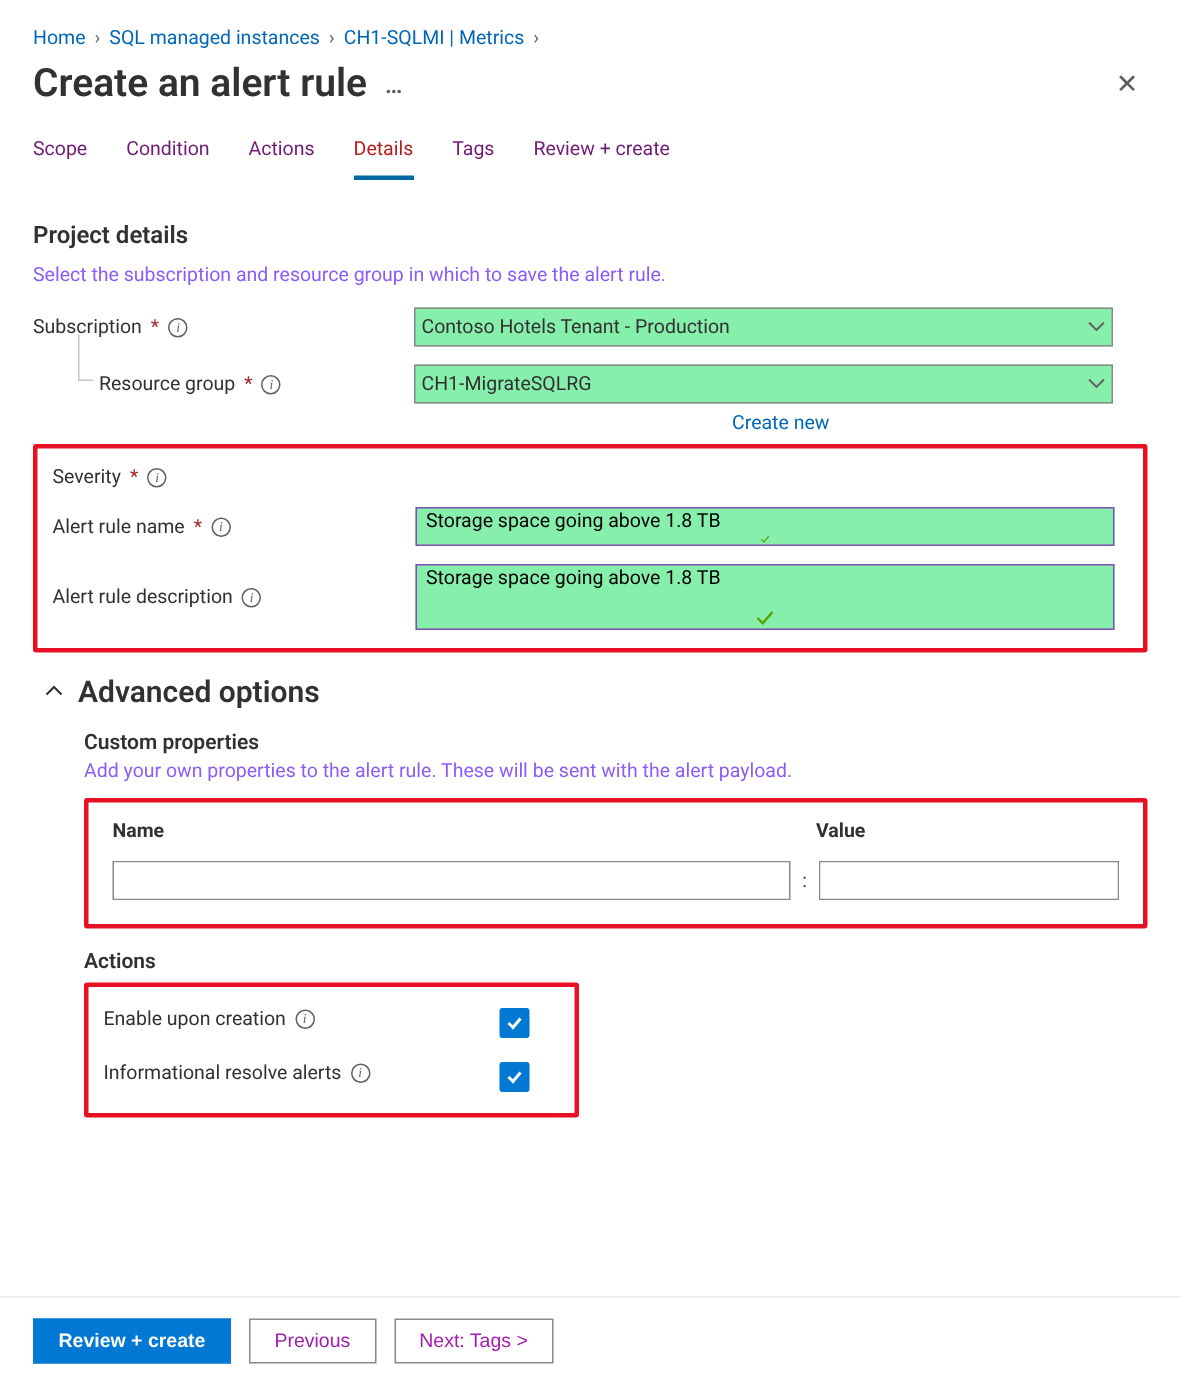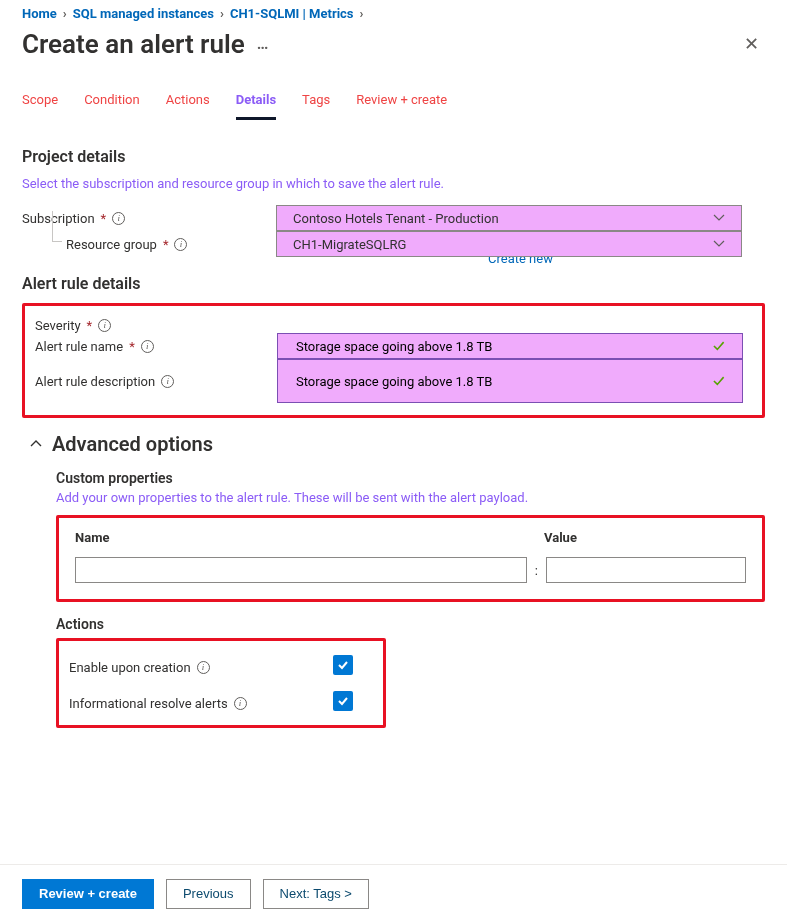"Home" .breadcrumb { font-weight: bold -> none; padding: 6px 22px 0 22px -> 18px 22px 0 22px }
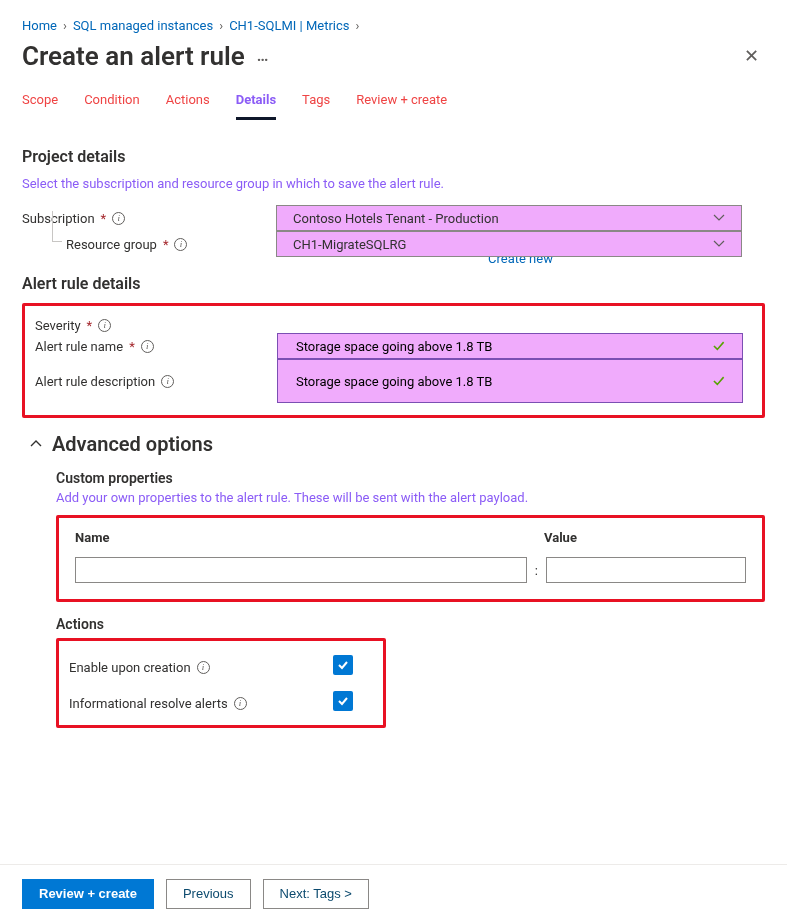"Scope" .tab { color: #ef4444 -> #701a75 }
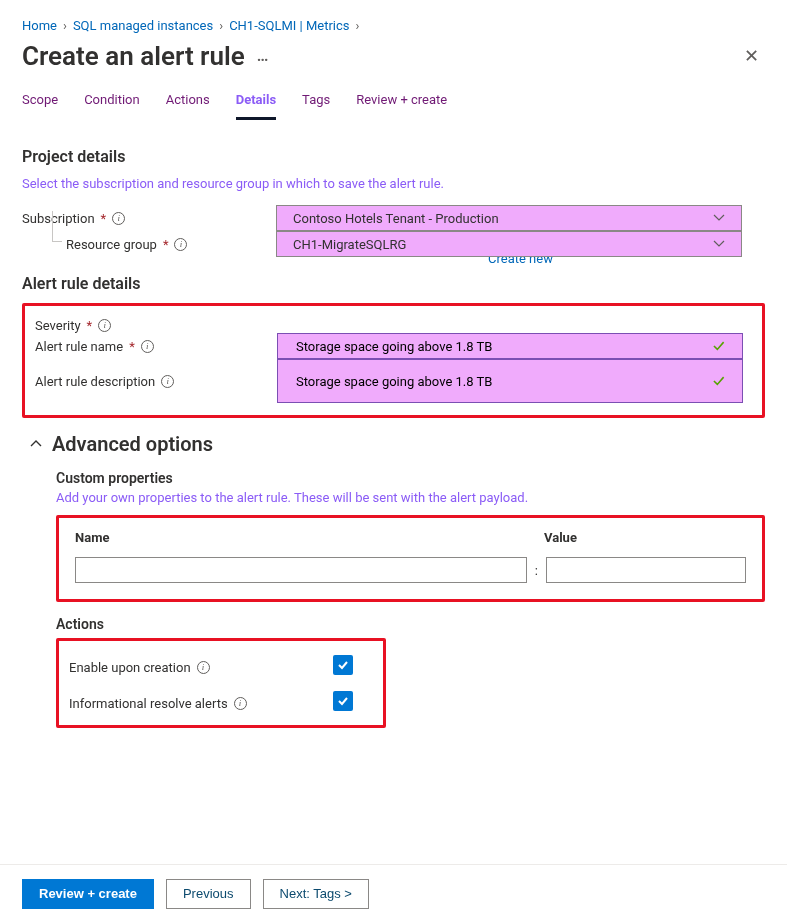"Details" .tab.active { border-bottom: 3px solid #0f172a -> 3px solid #0369a1; color: #8b5cf6 -> #b91c1c; font-weight: 700 -> 400 }
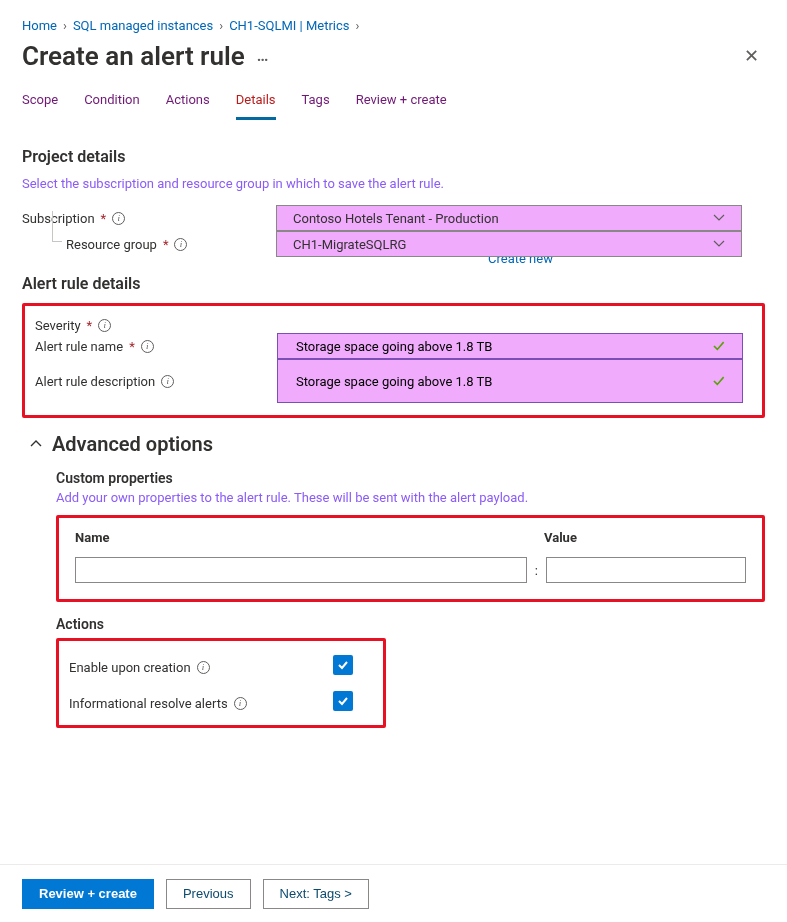"Subscription" .form-row { margin-bottom: none -> 12px }
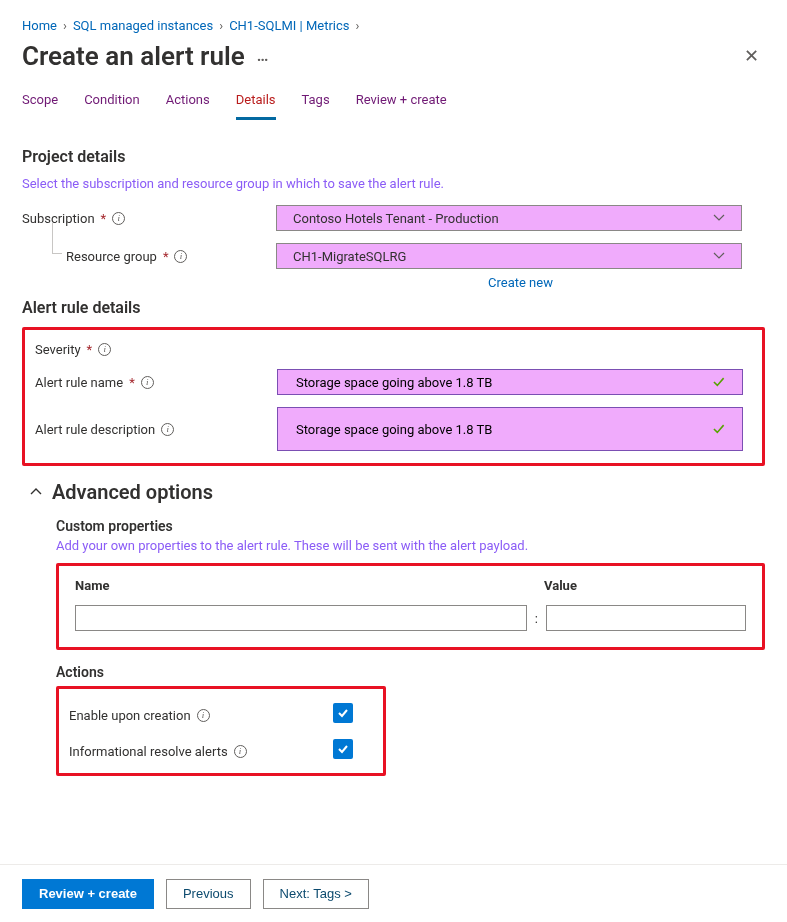"Contoso Hotels Tenant - Production" .select, .input { background: #f0abfc -> #86efac; padding: 0 16px -> 0 4px }
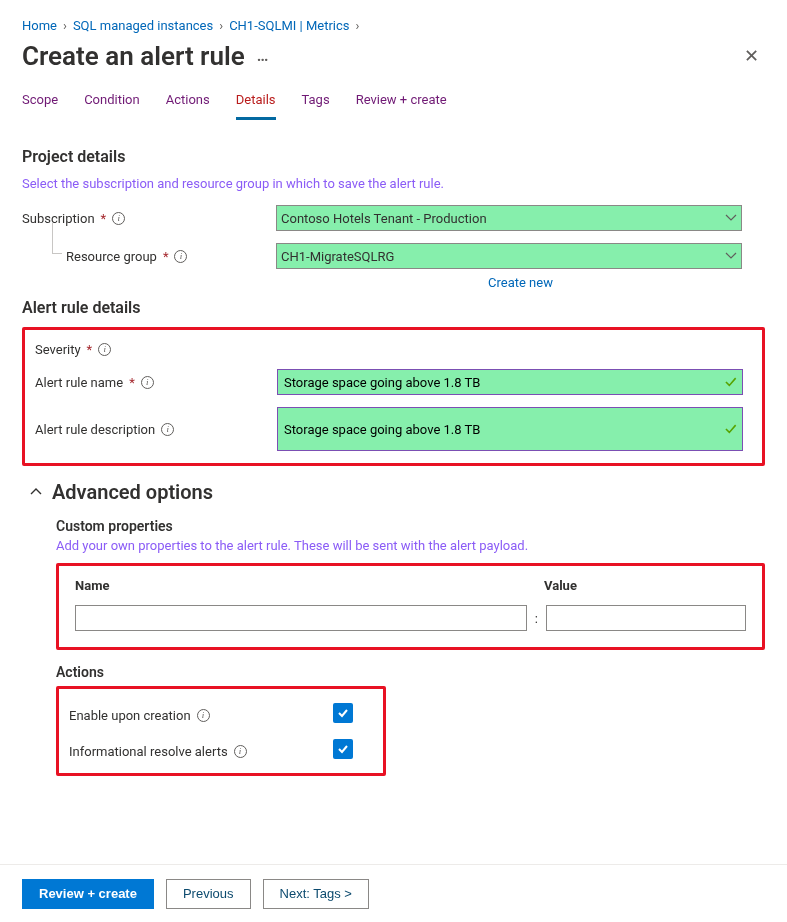"Alert rule details" div.section-title { html: <div>Alert rule details</div> -> none }
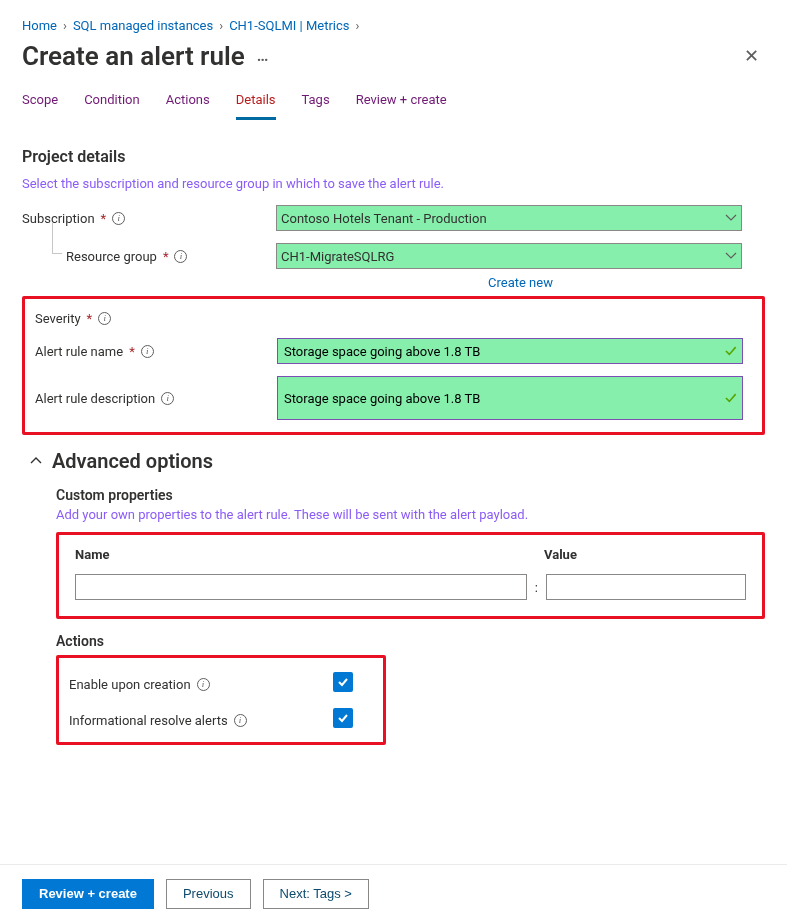"Storage space going above 1.8" .input.validated { flex-direction: none -> column }
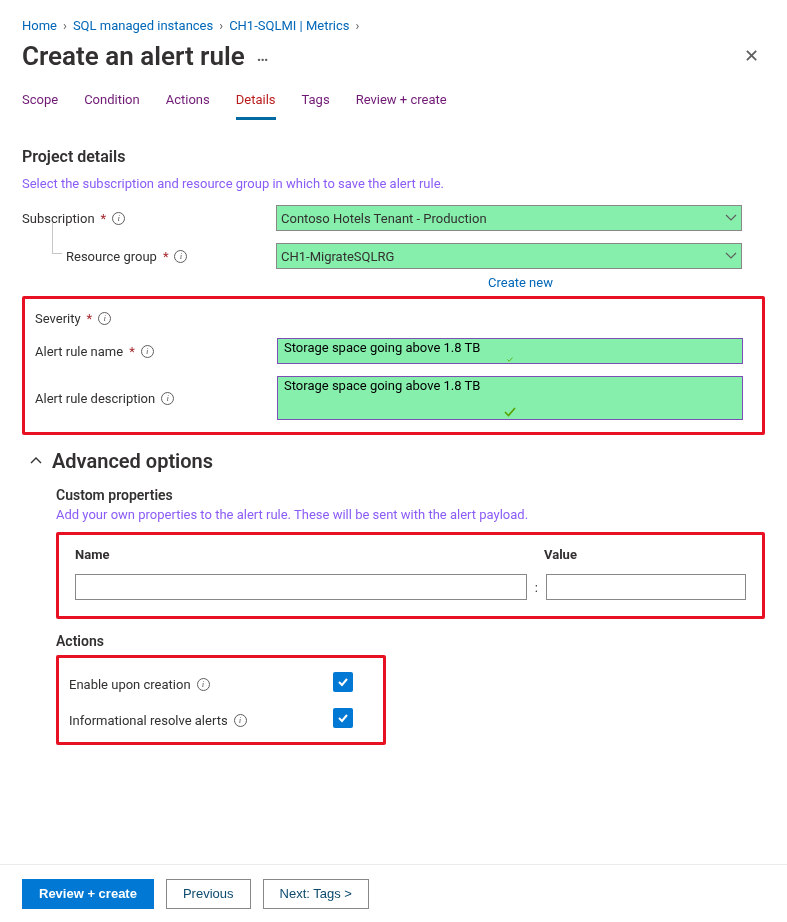"Enable upon creation" .settings-row { align-items: flex-end -> flex-start }
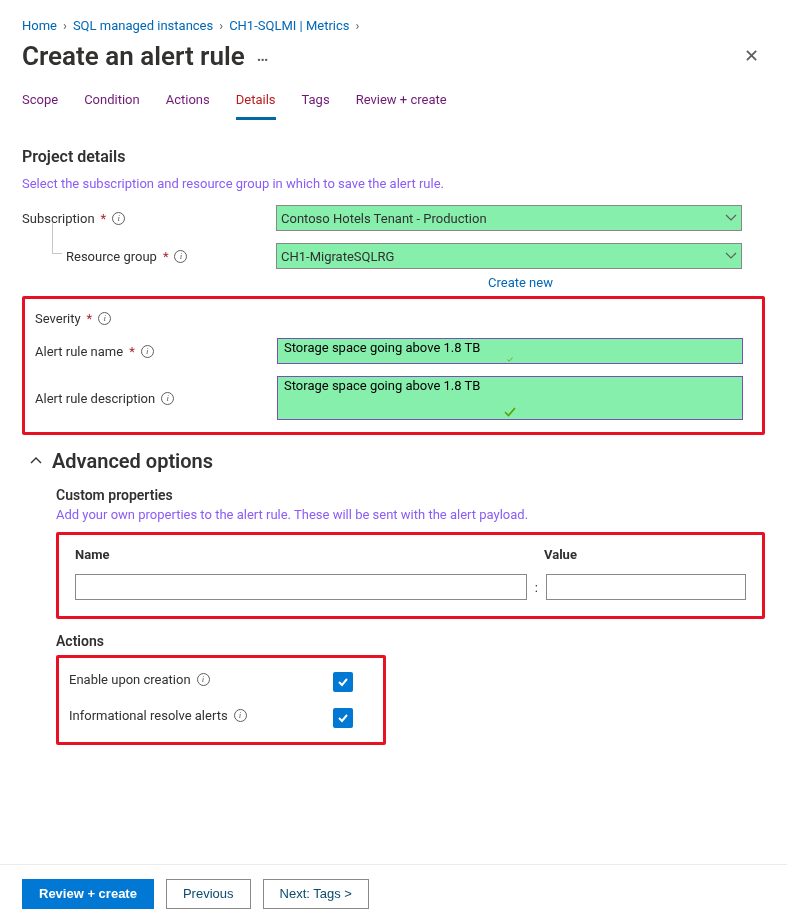"Previous" .btn { color: #0c4a6e -> #a21caf }
